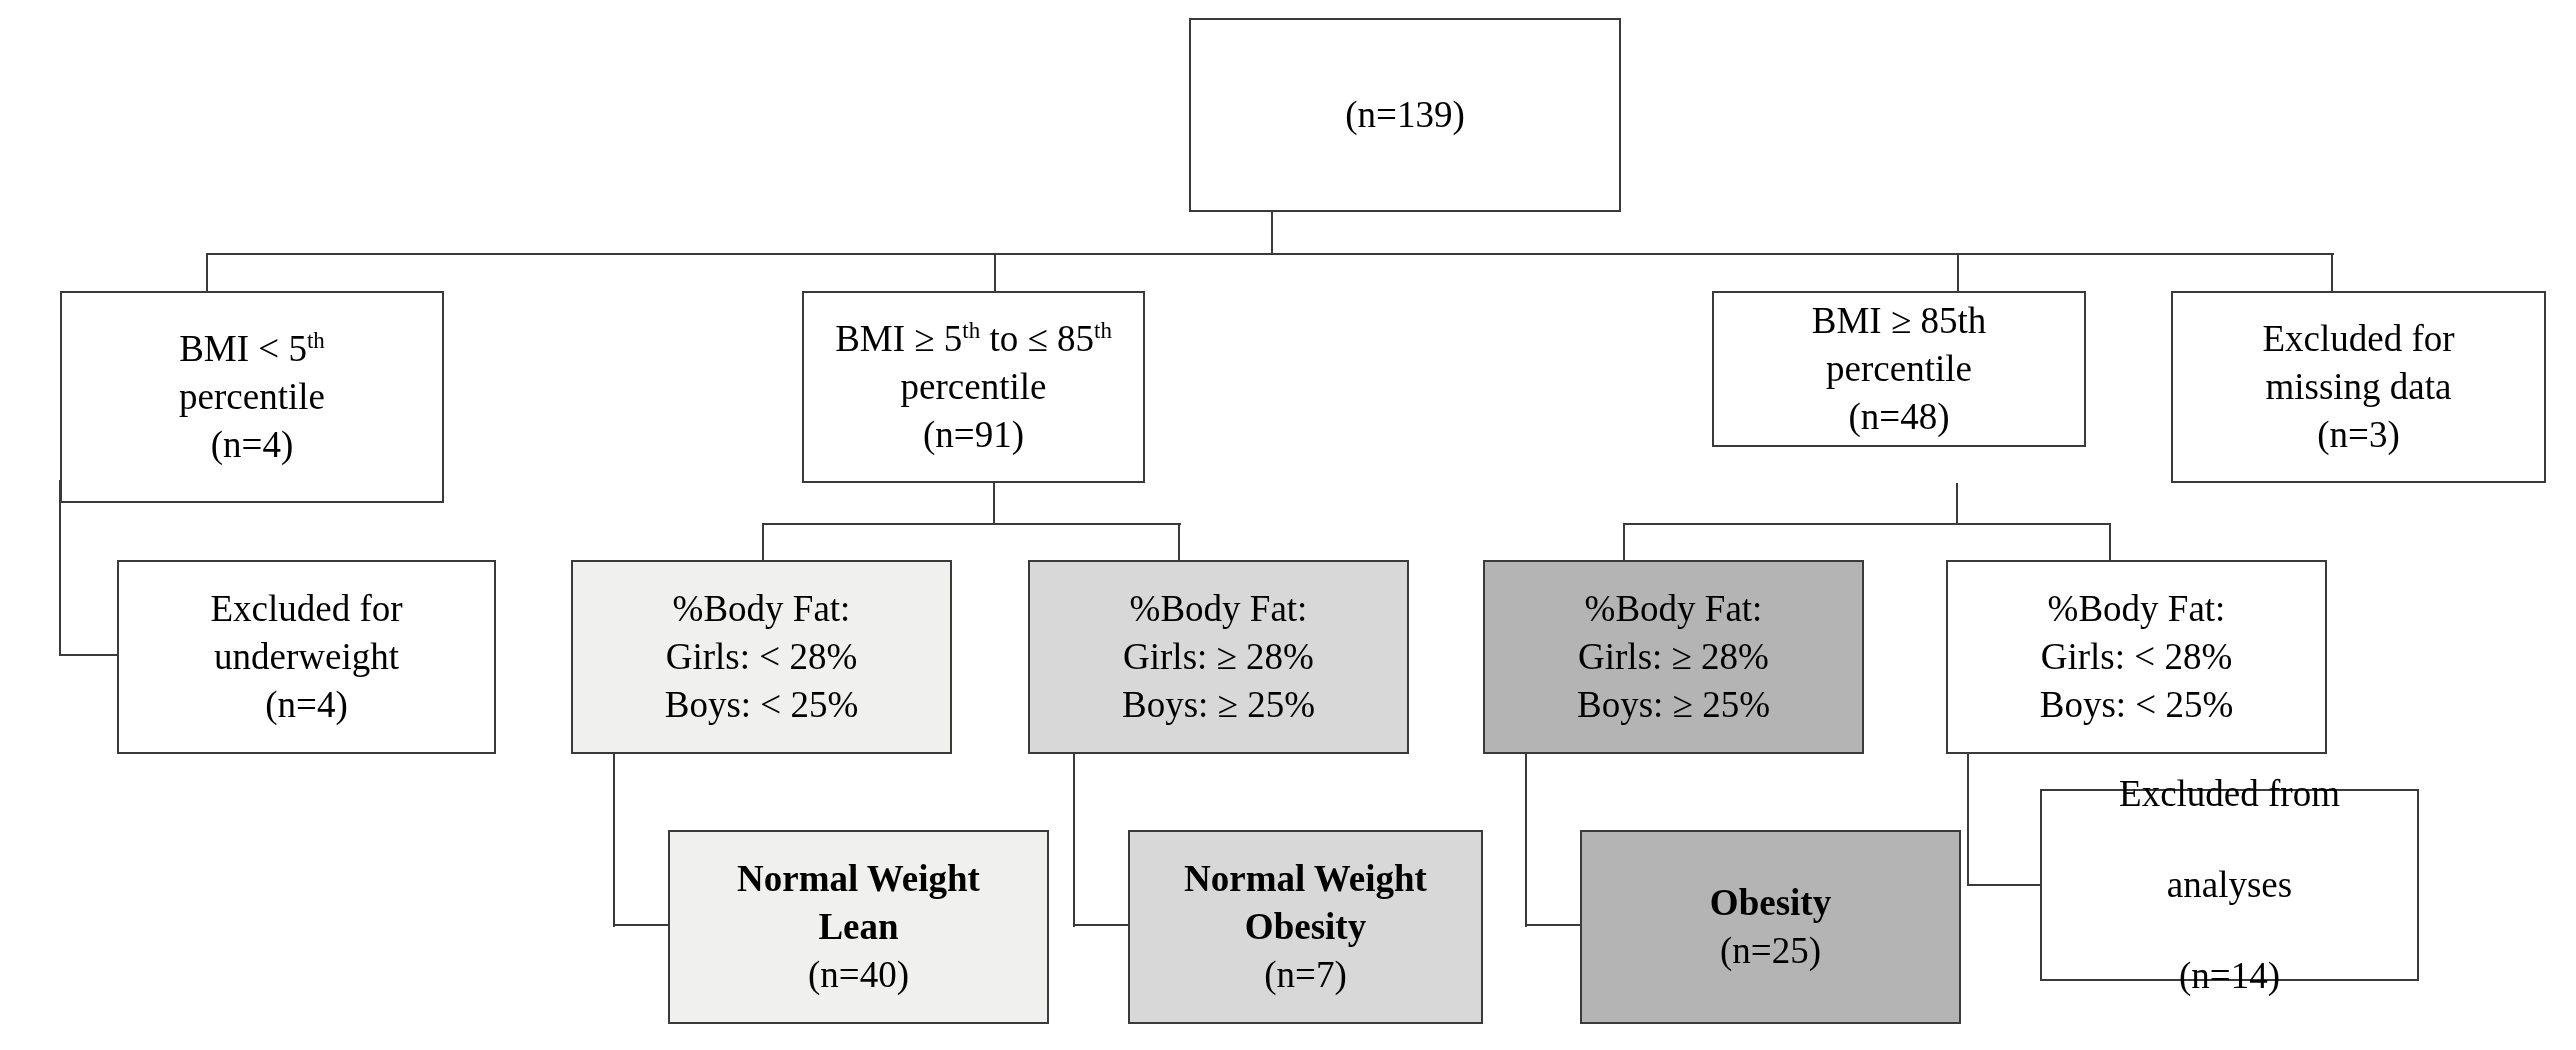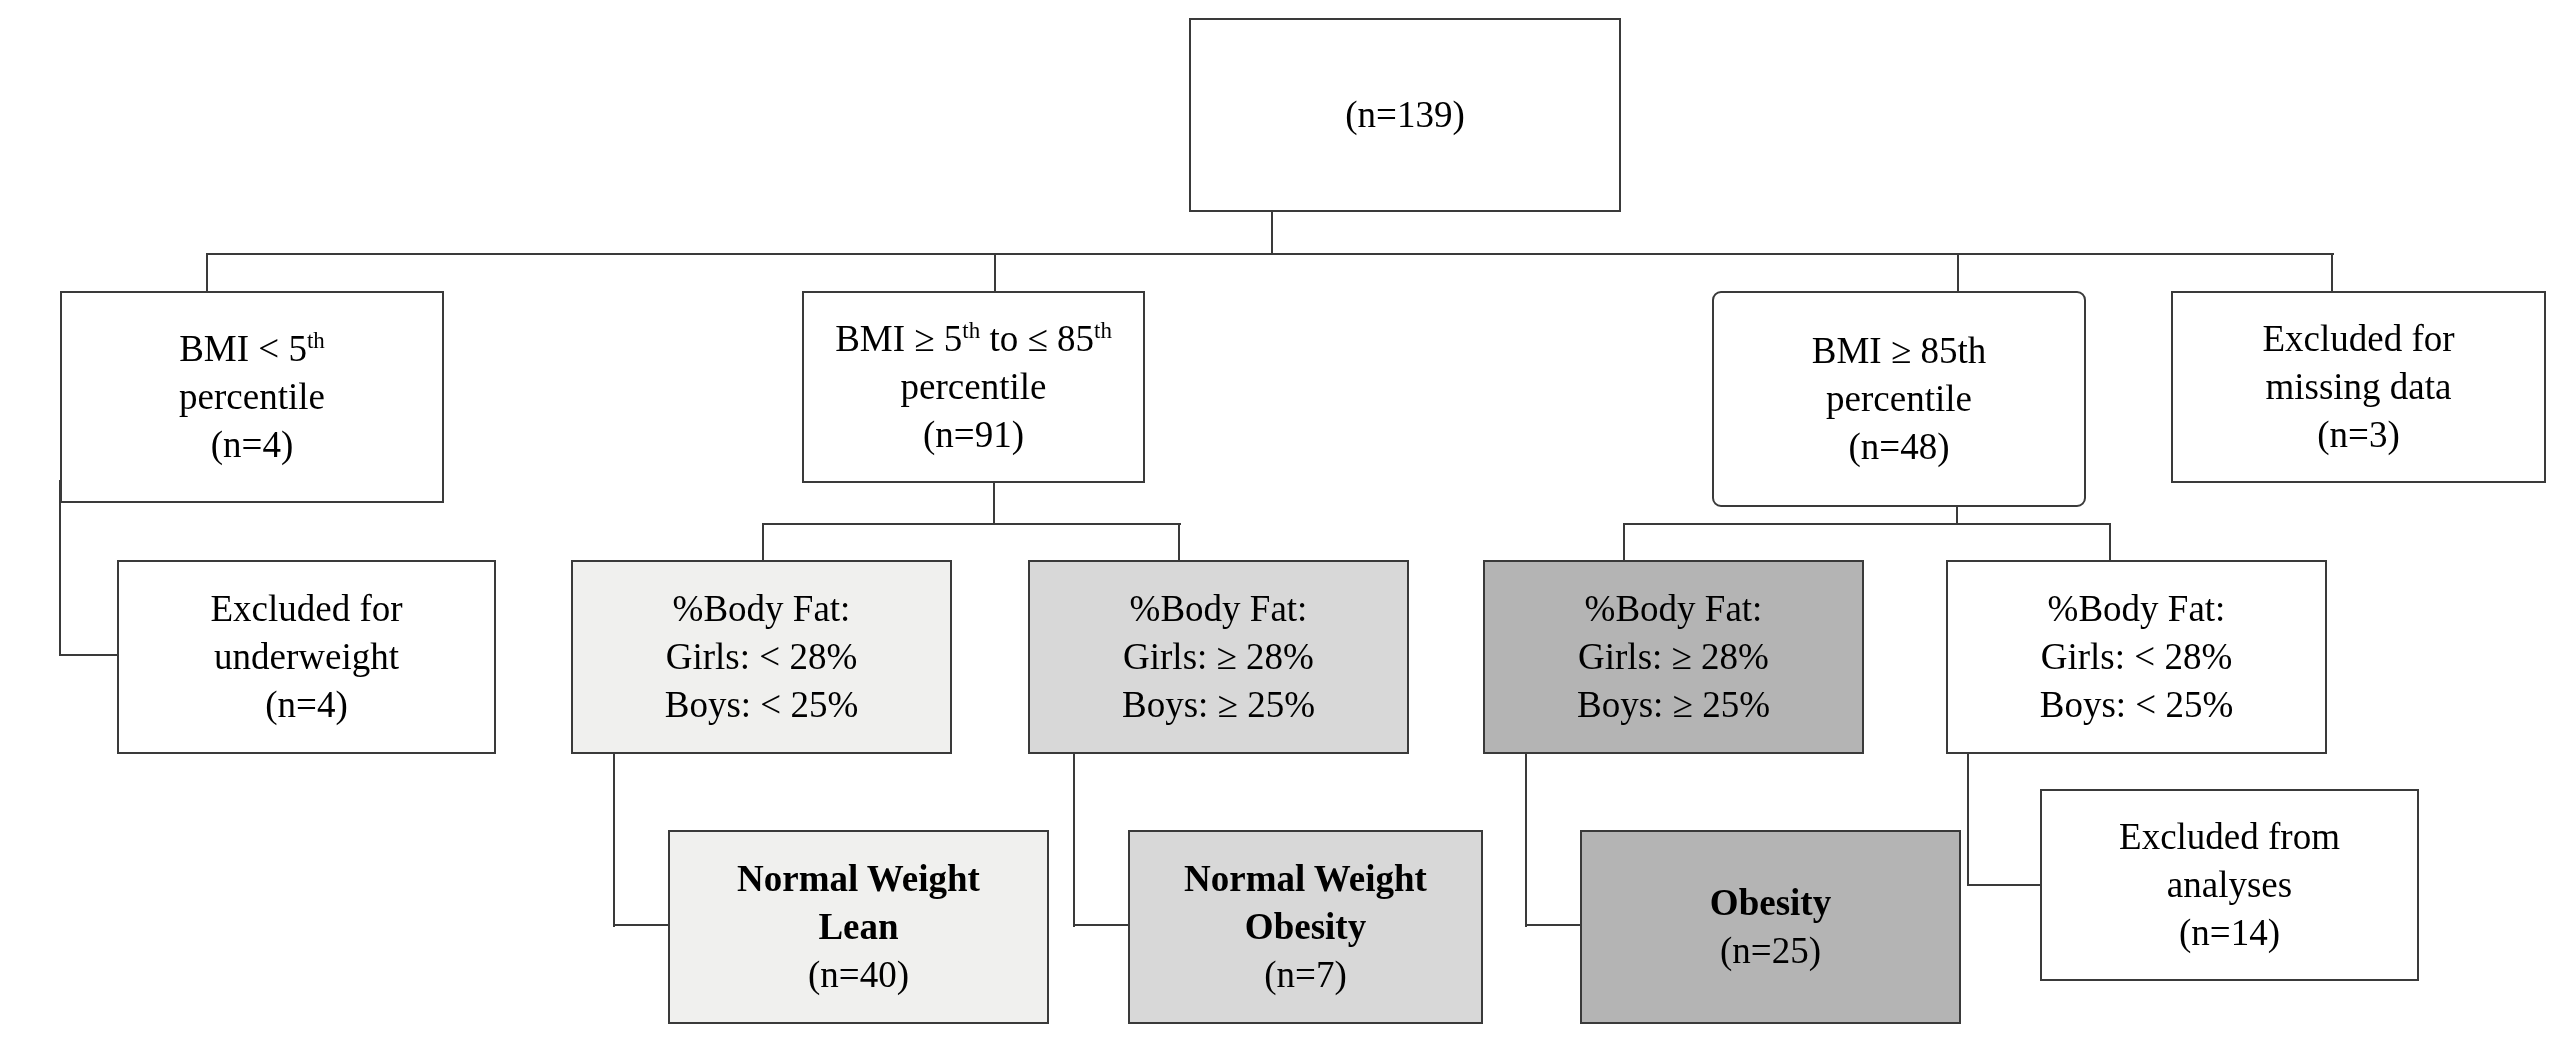"BMI ≥ 85th" div.node { border-radius: 9px -> none; height: 216px -> 156px }
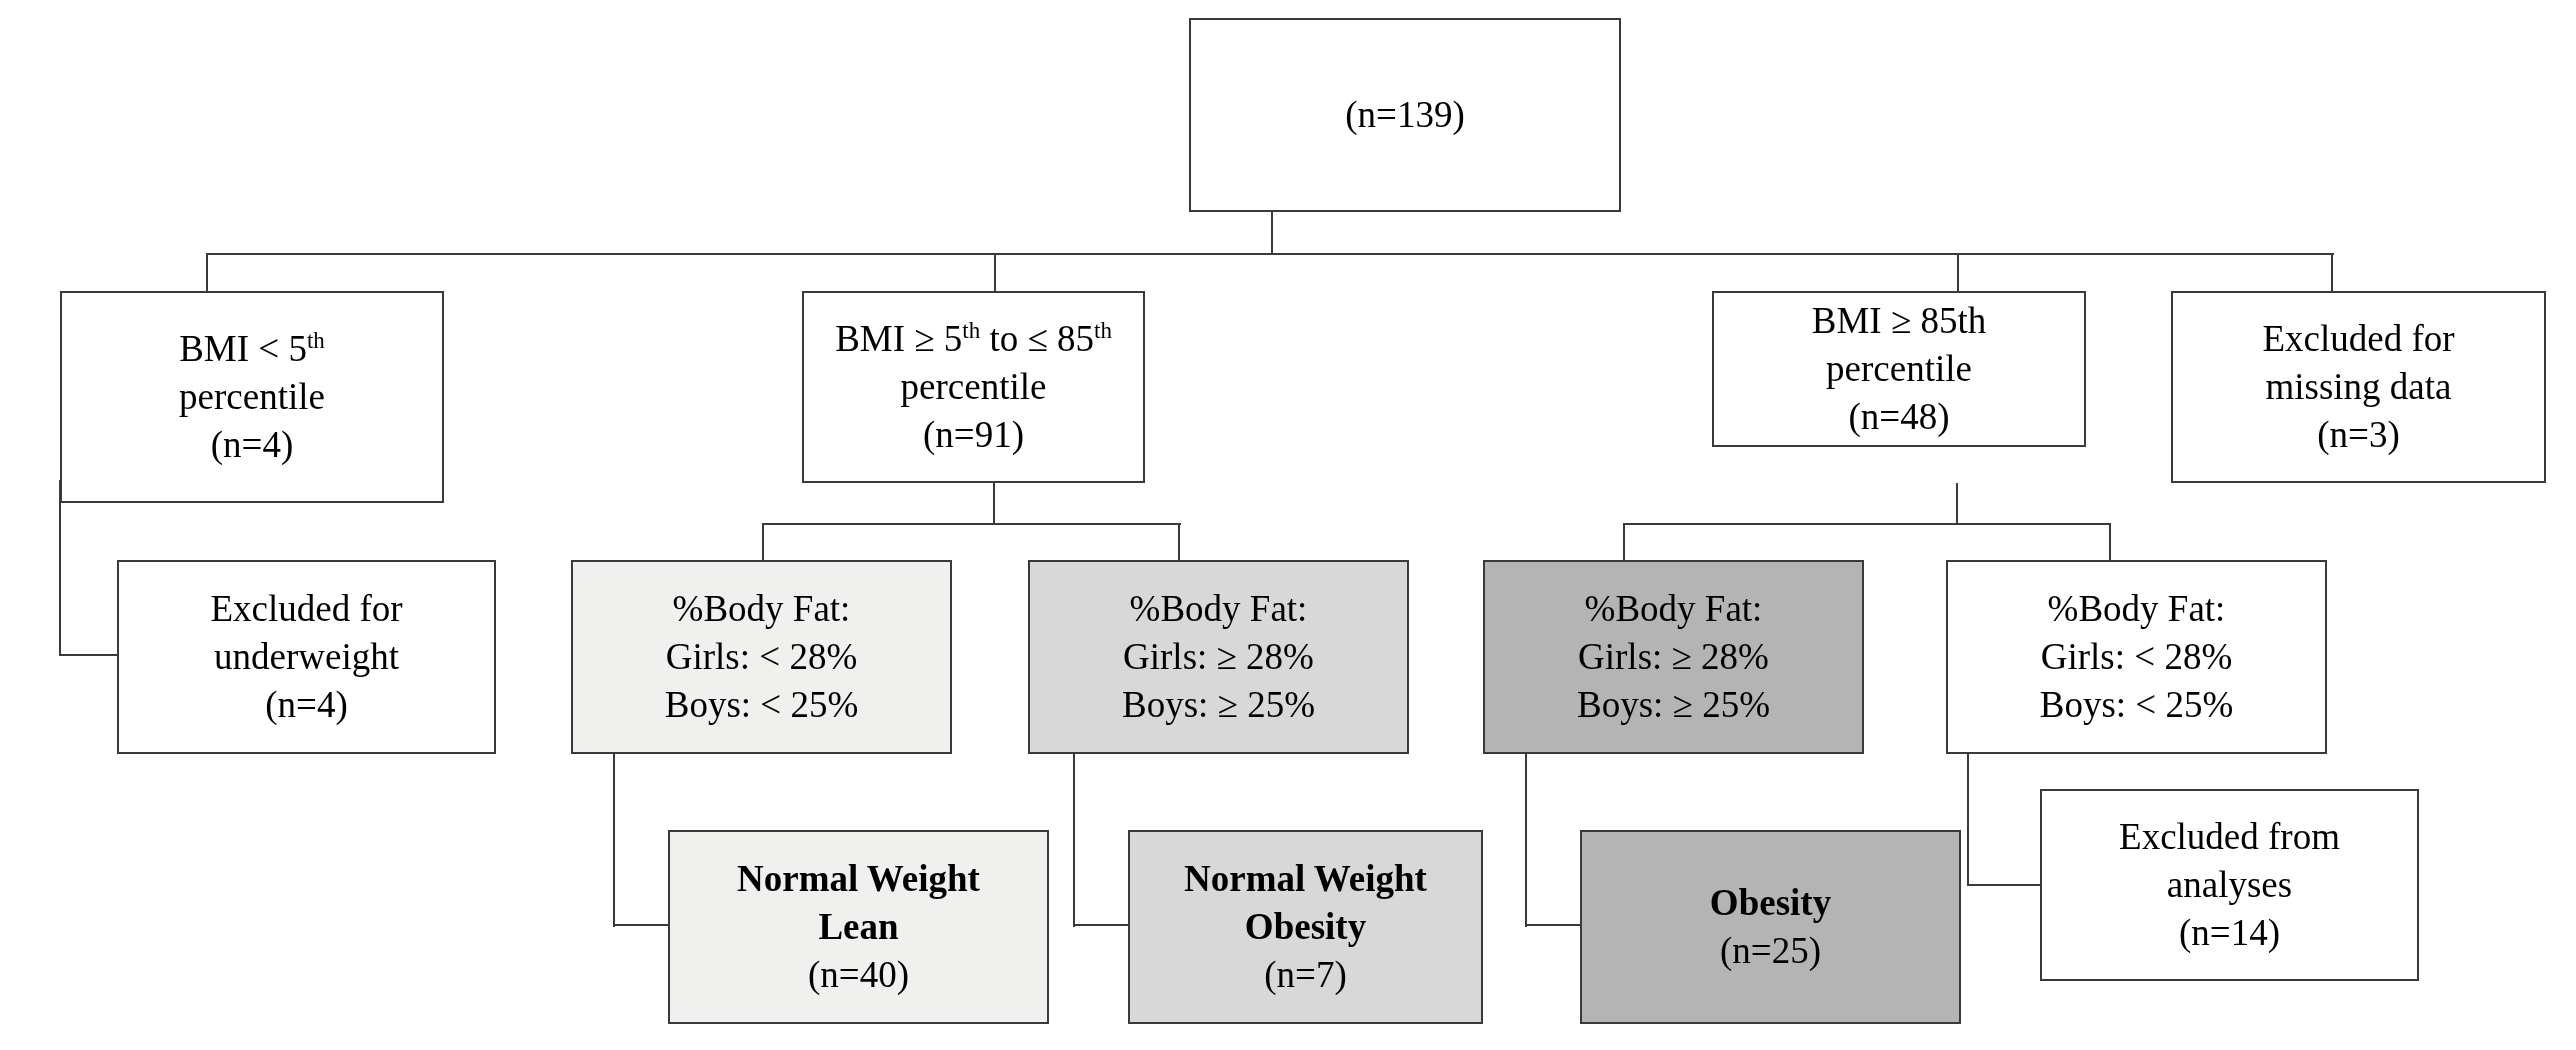"Excluded from" div.node { gap: none -> 43px }
